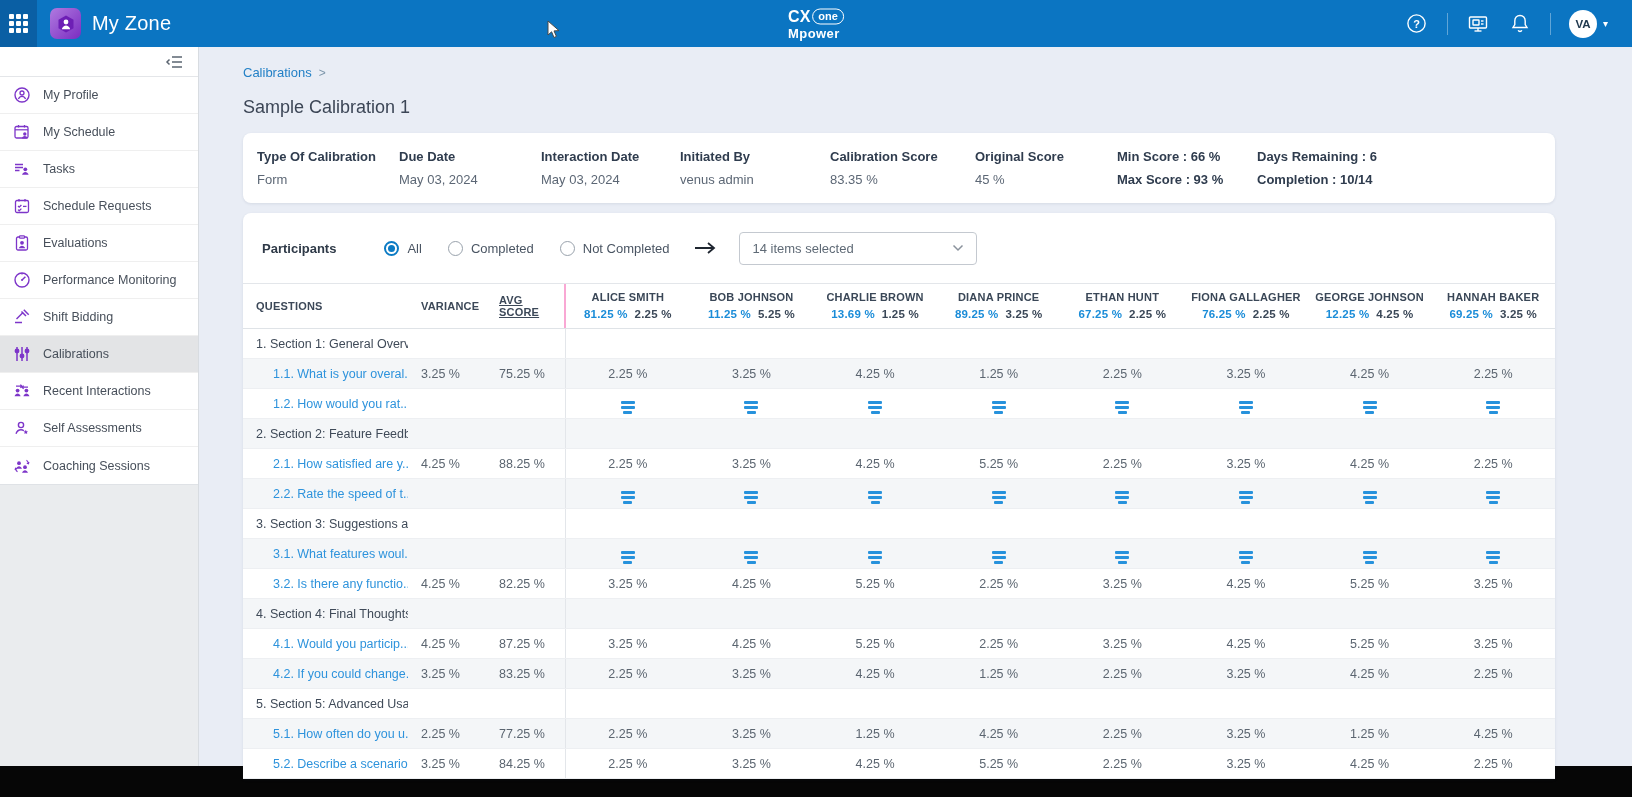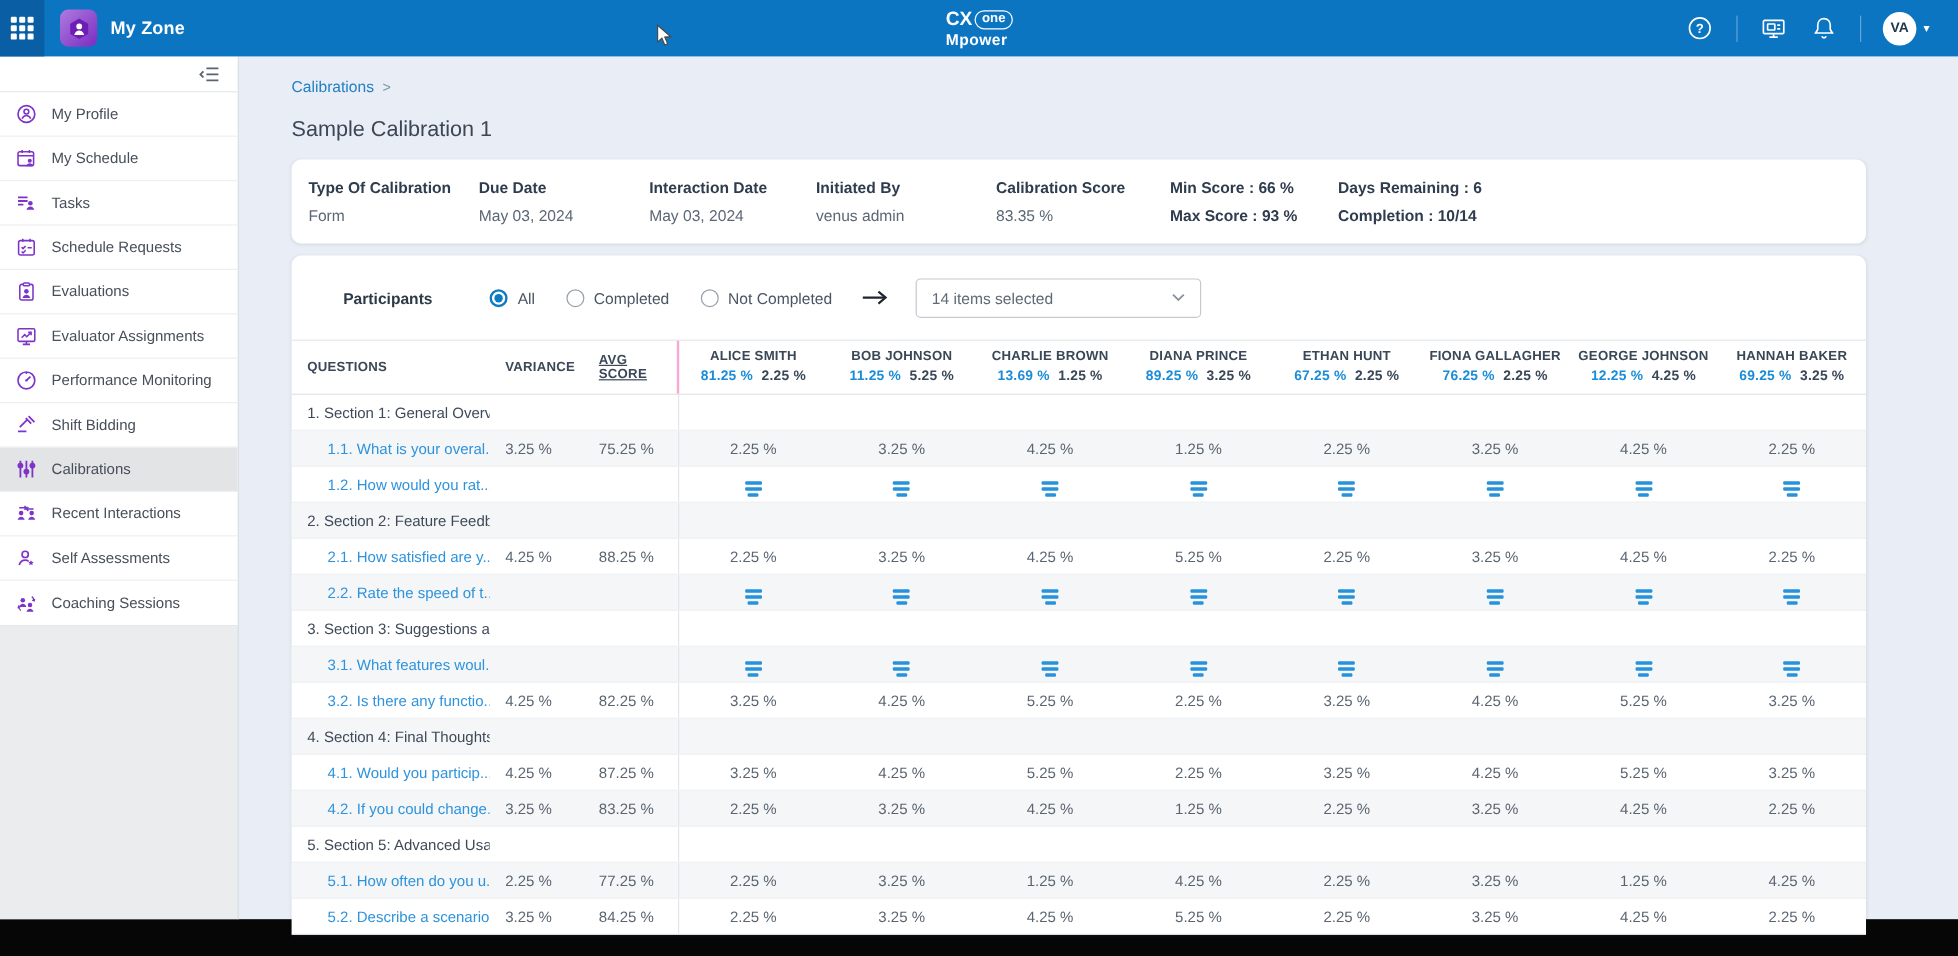"My Zone" .zone-name { font-size: 15px -> 20px; font-weight: bold -> normal }
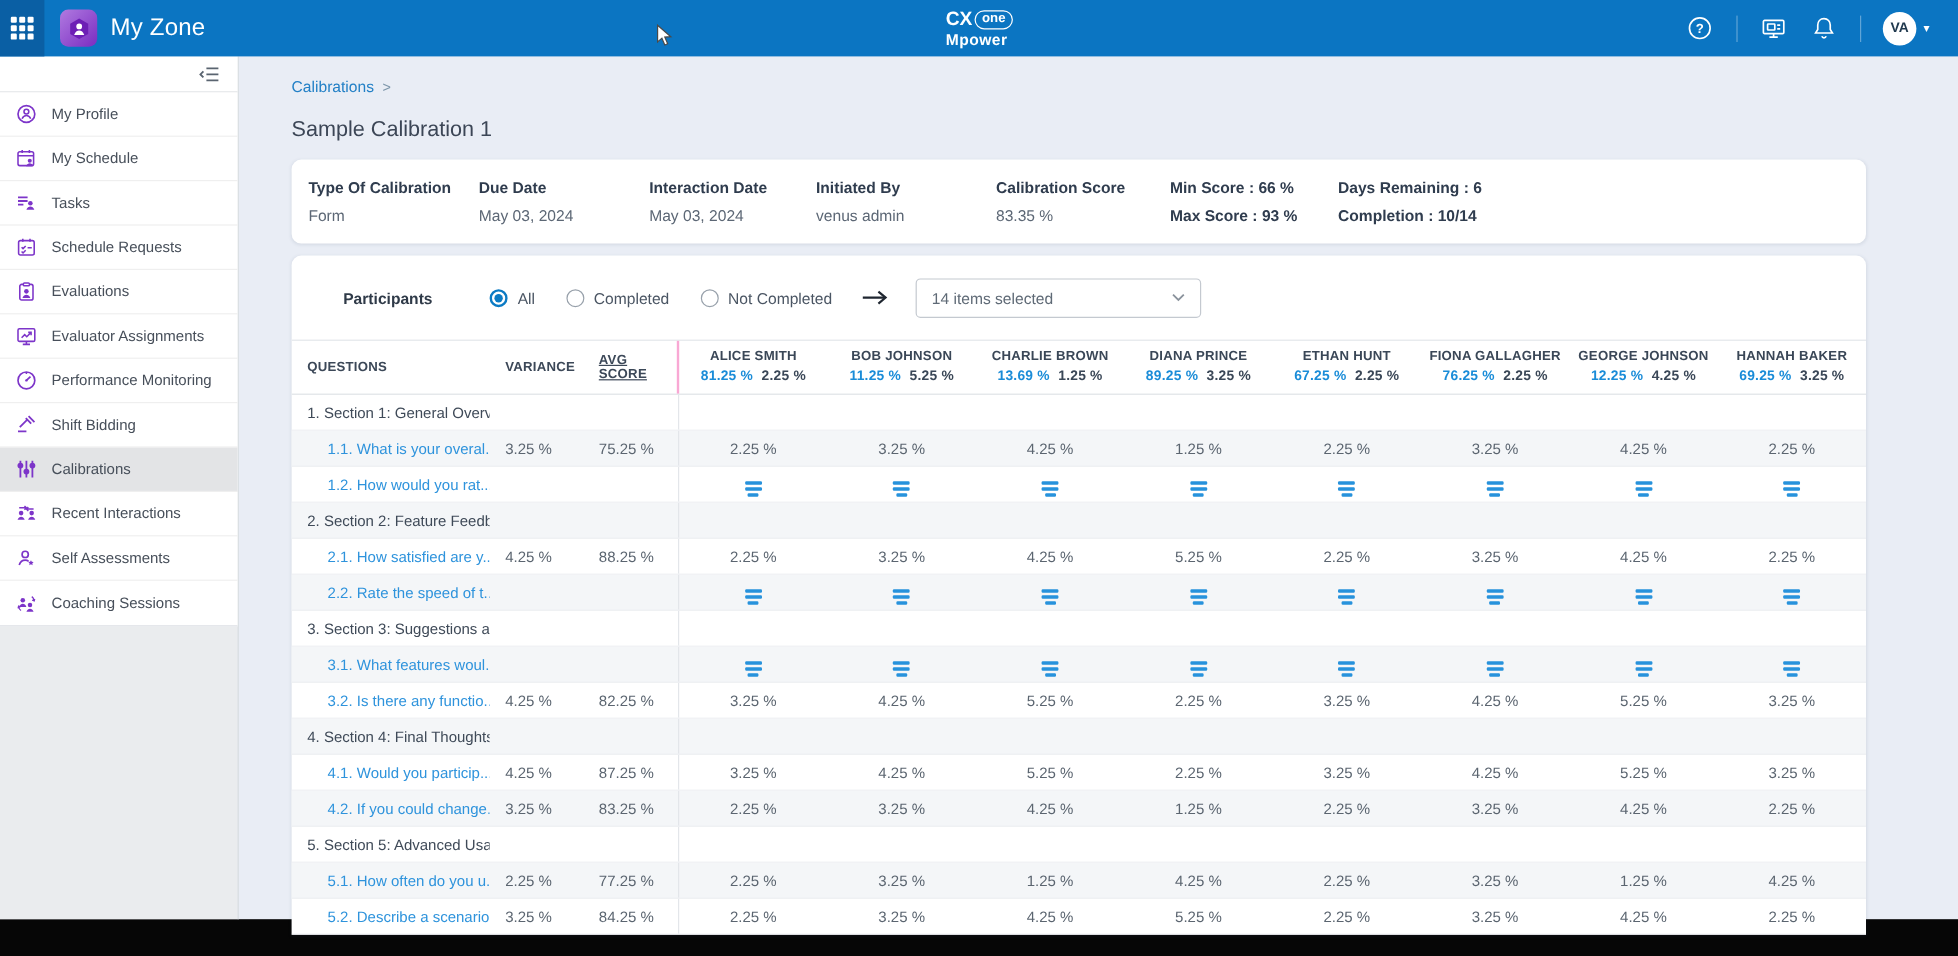"Original Score" div.sum-col { html: none -> <div> <span>Original Score</span> <span>45 %</span> </div> }
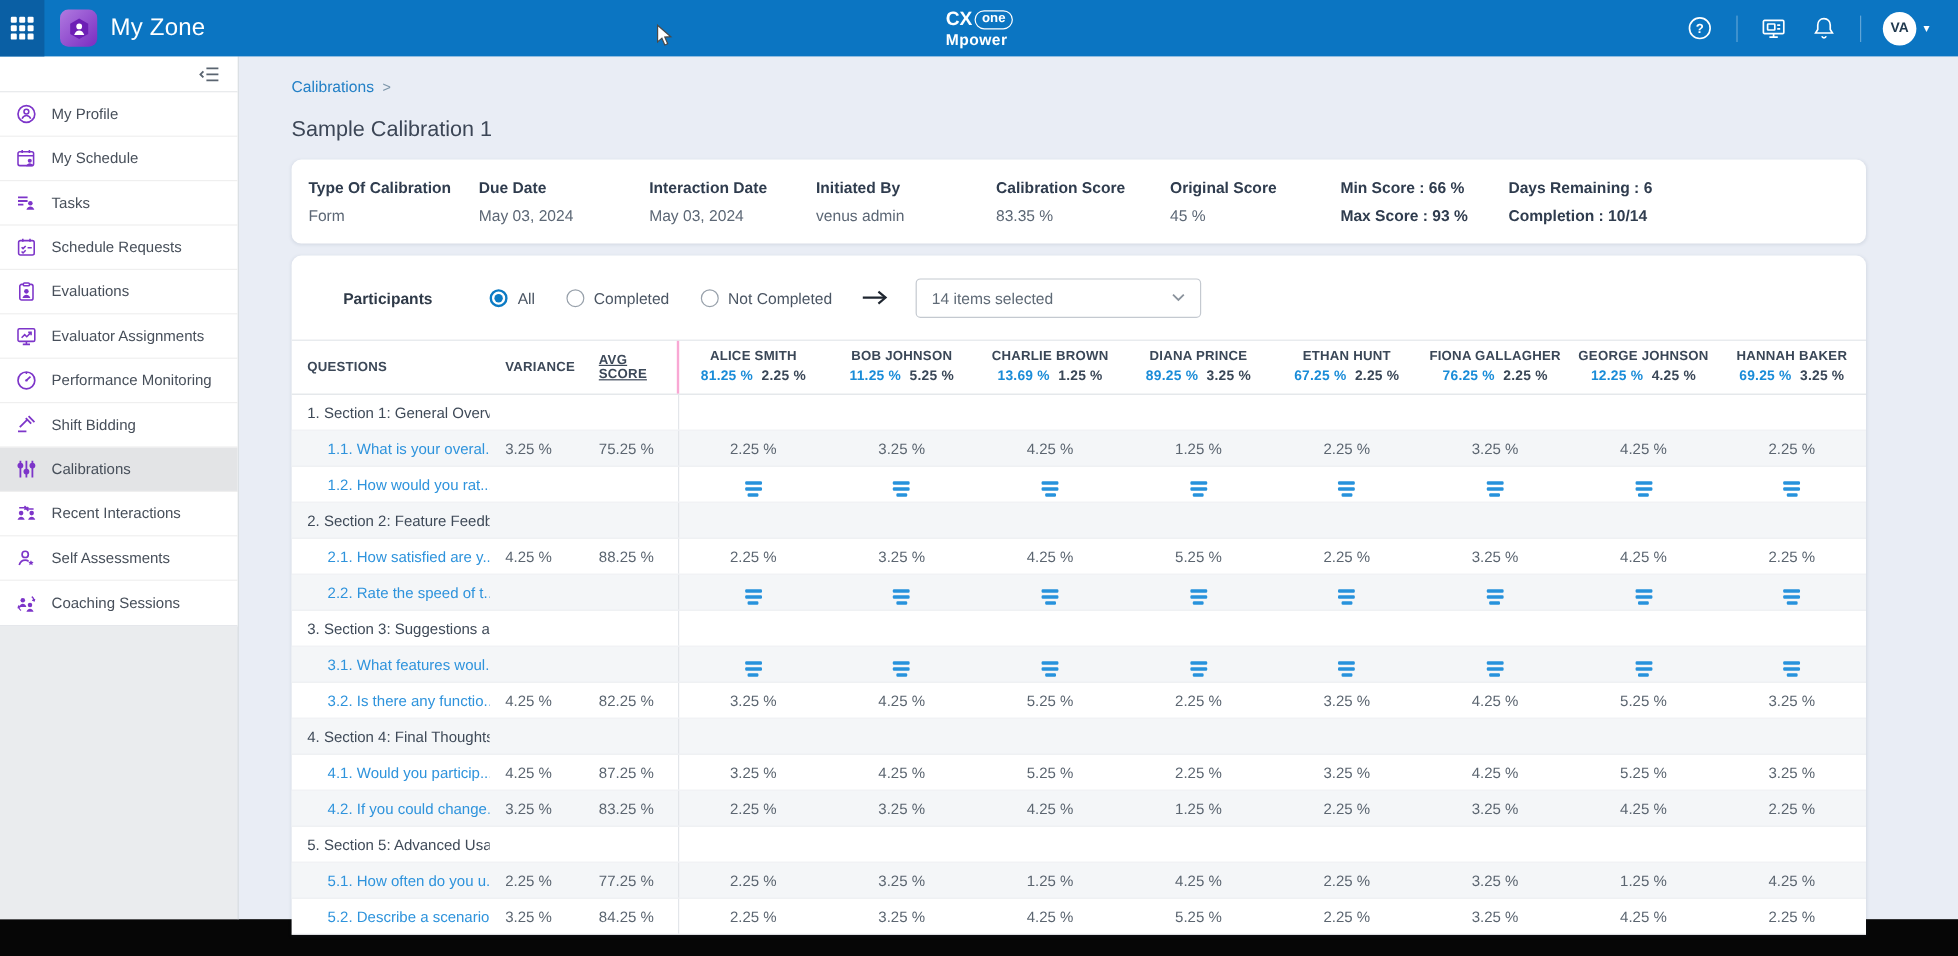"Participants" .filter-row { padding-left: 43px -> 19px }
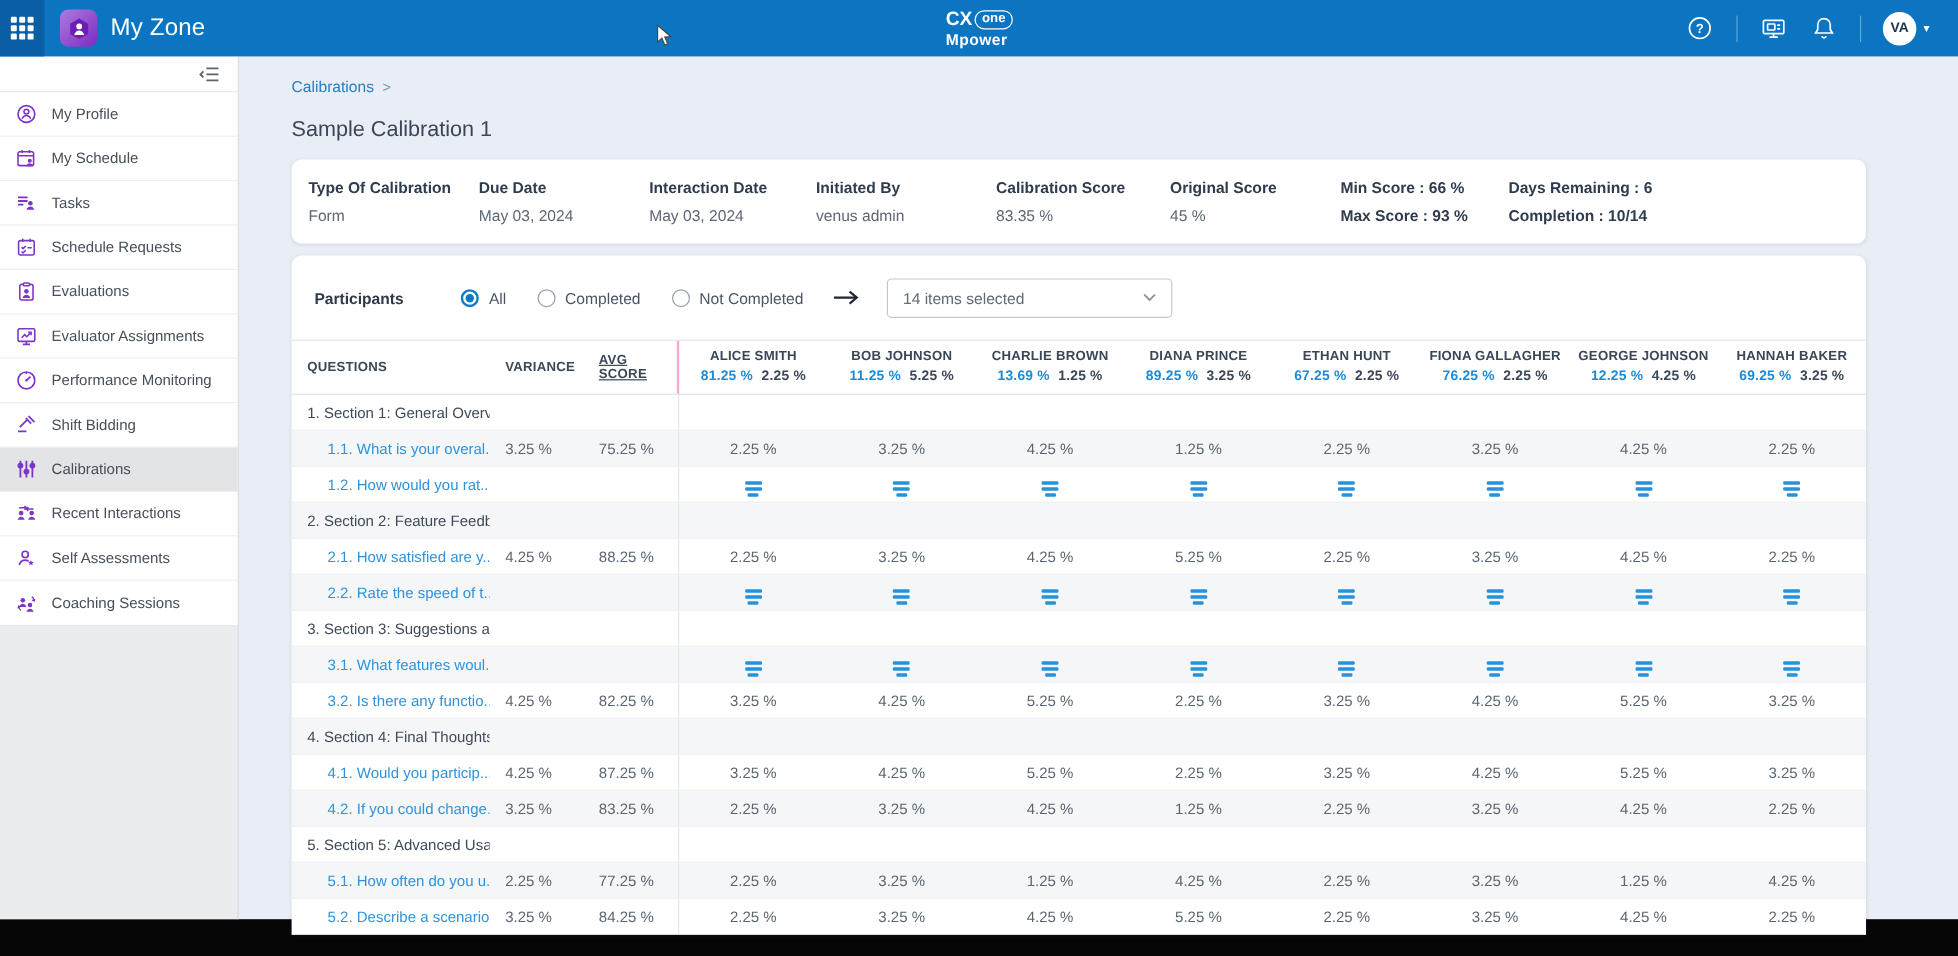"Evaluator Assignments" div.side-item { html: <div> <span> <svg> <rect></rect> <path></path> <path></path> <line></line> <line></line> </svg> </span> <span>Evaluator Assignments</span> </div> -> none }
